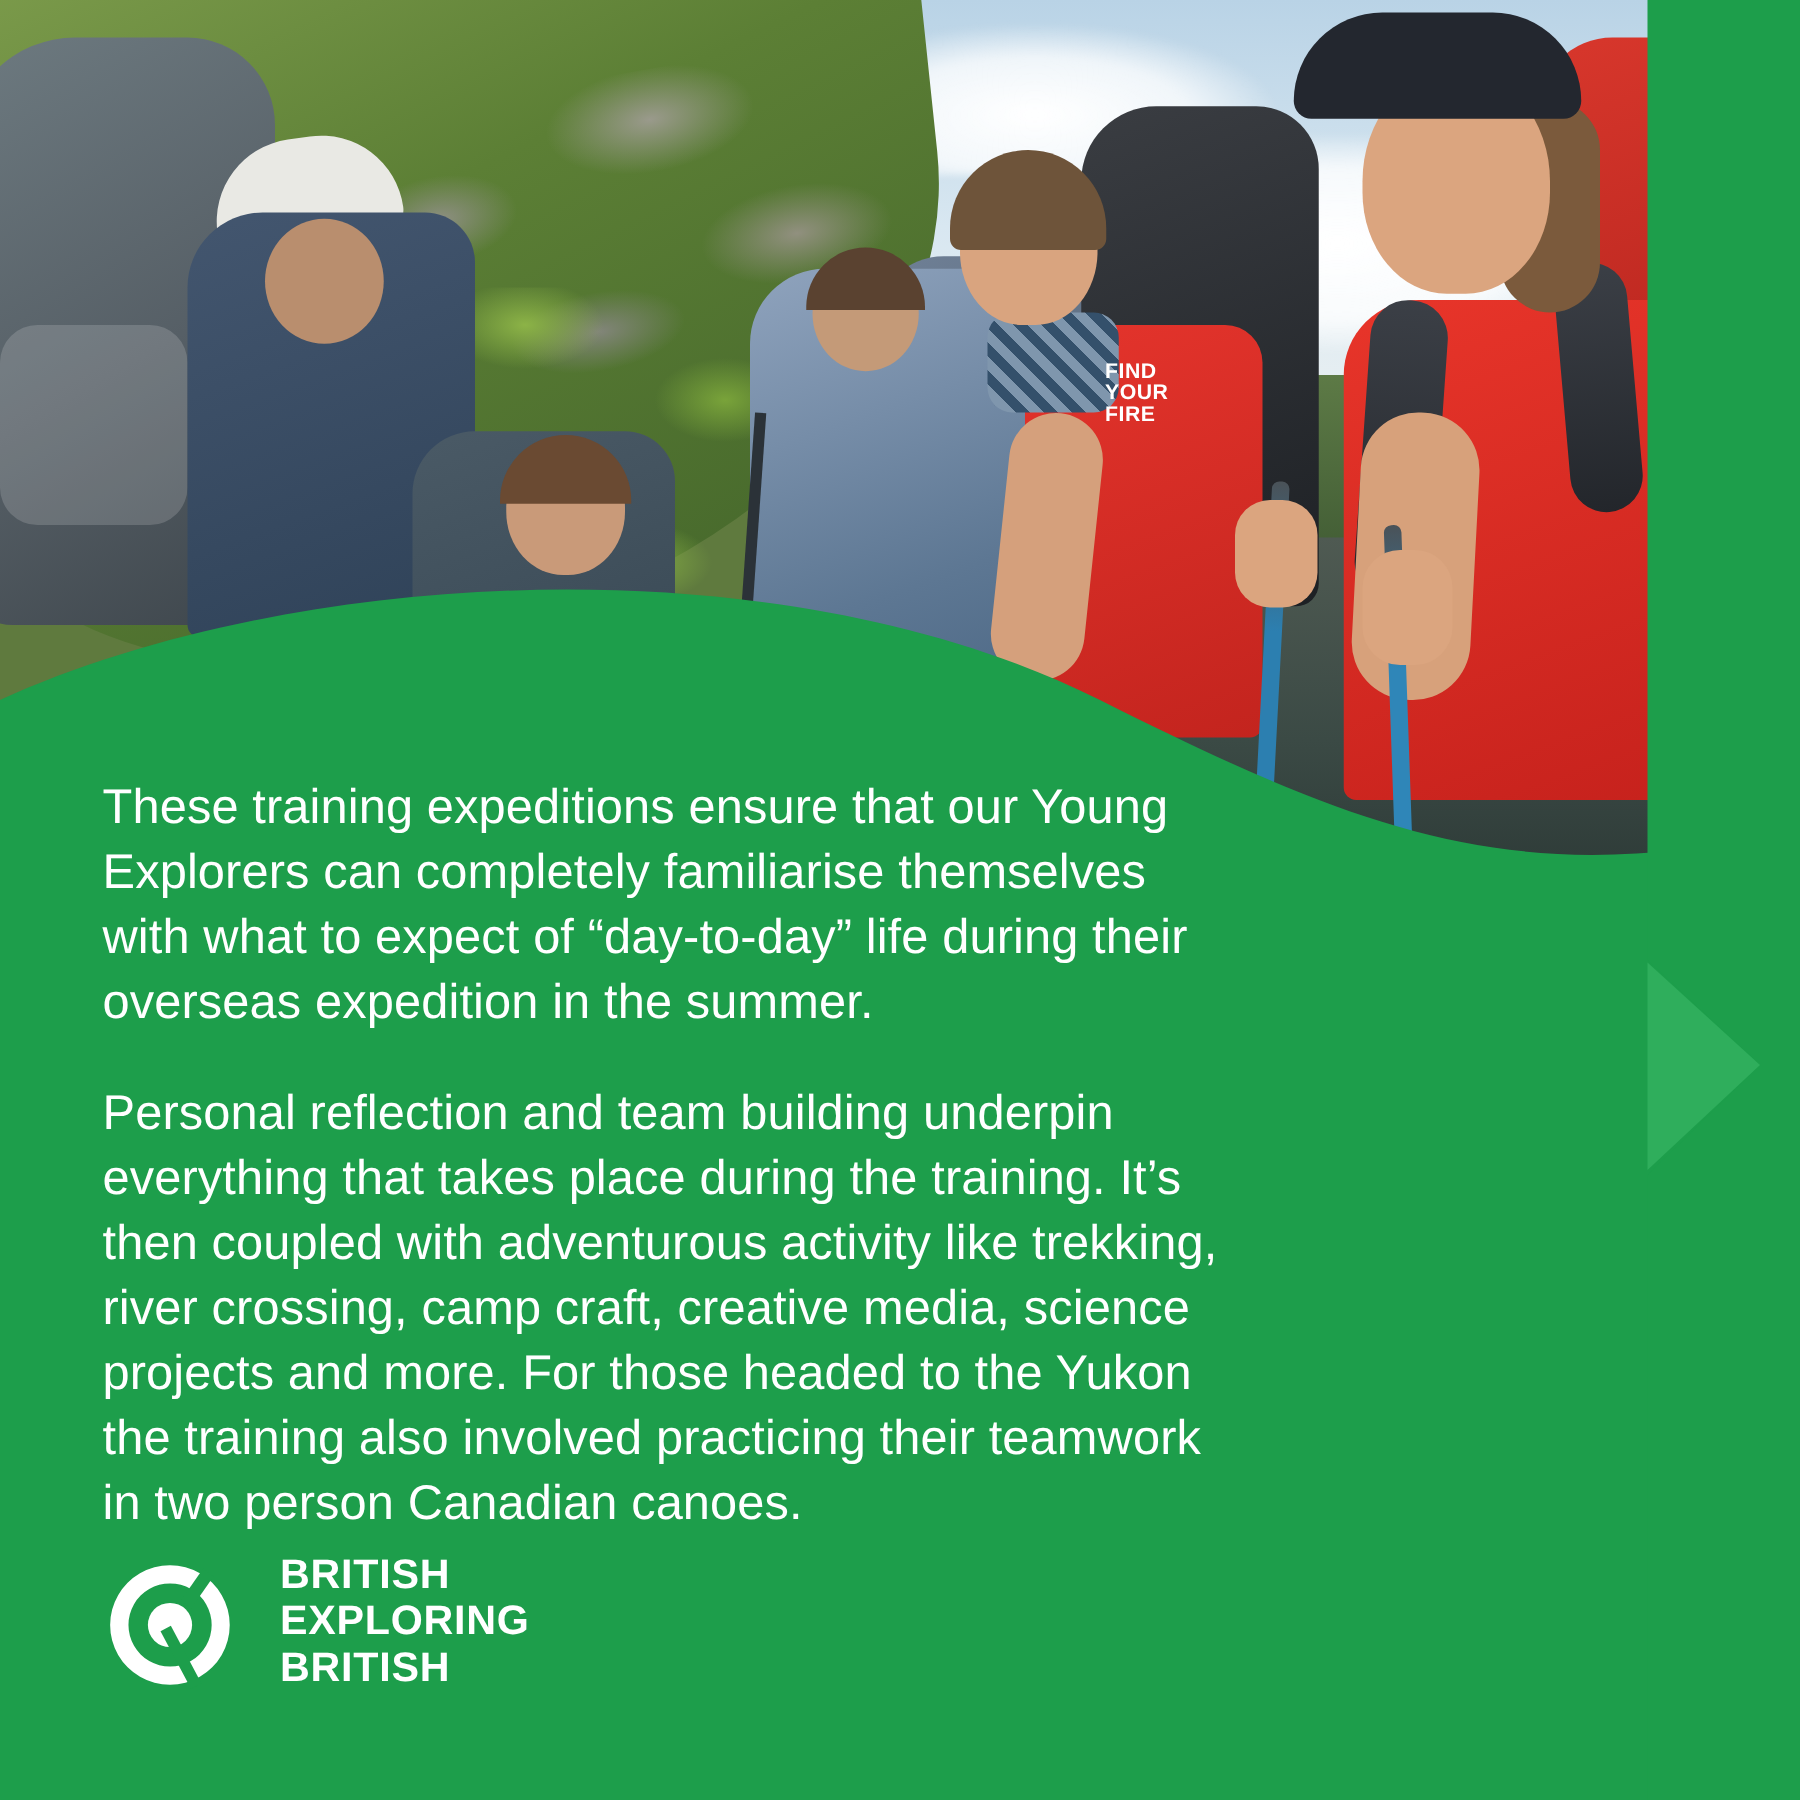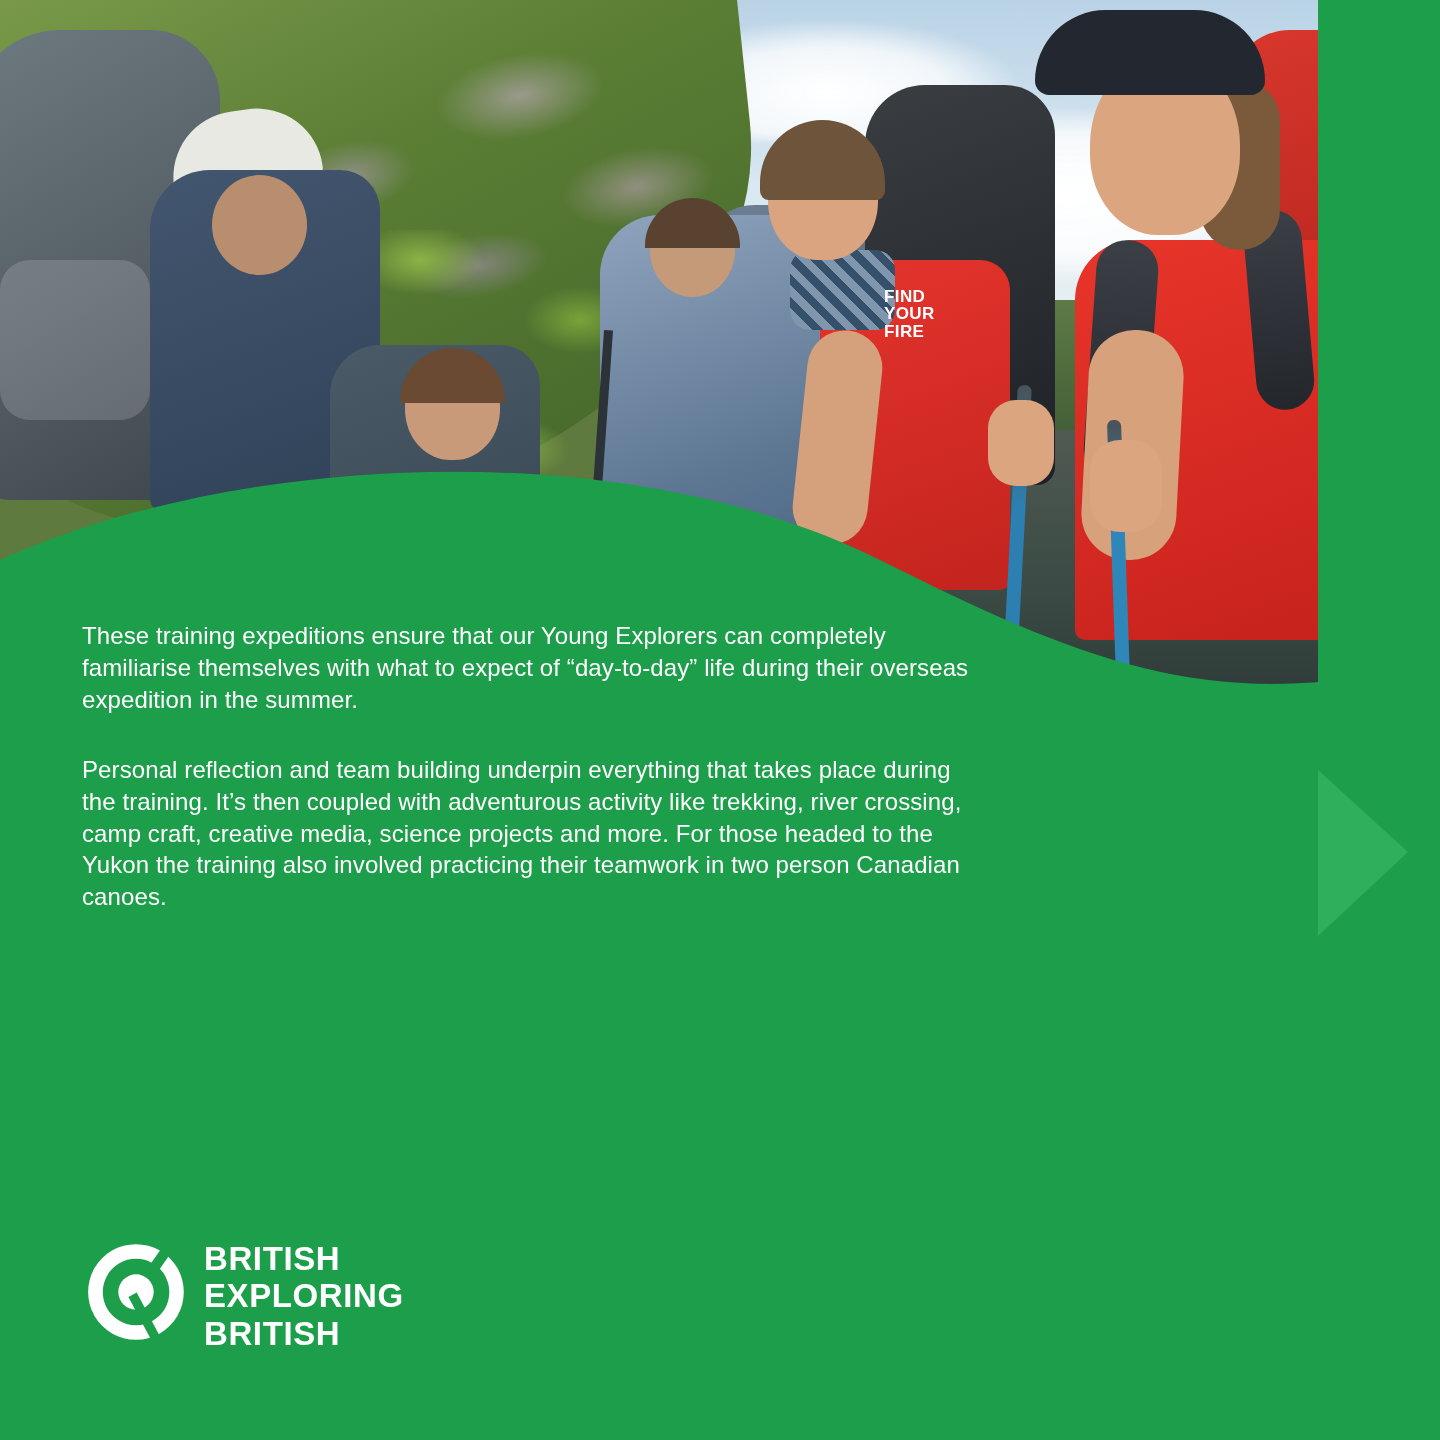"These training expeditions ensure that" .para { font-size: 24px -> 39px }
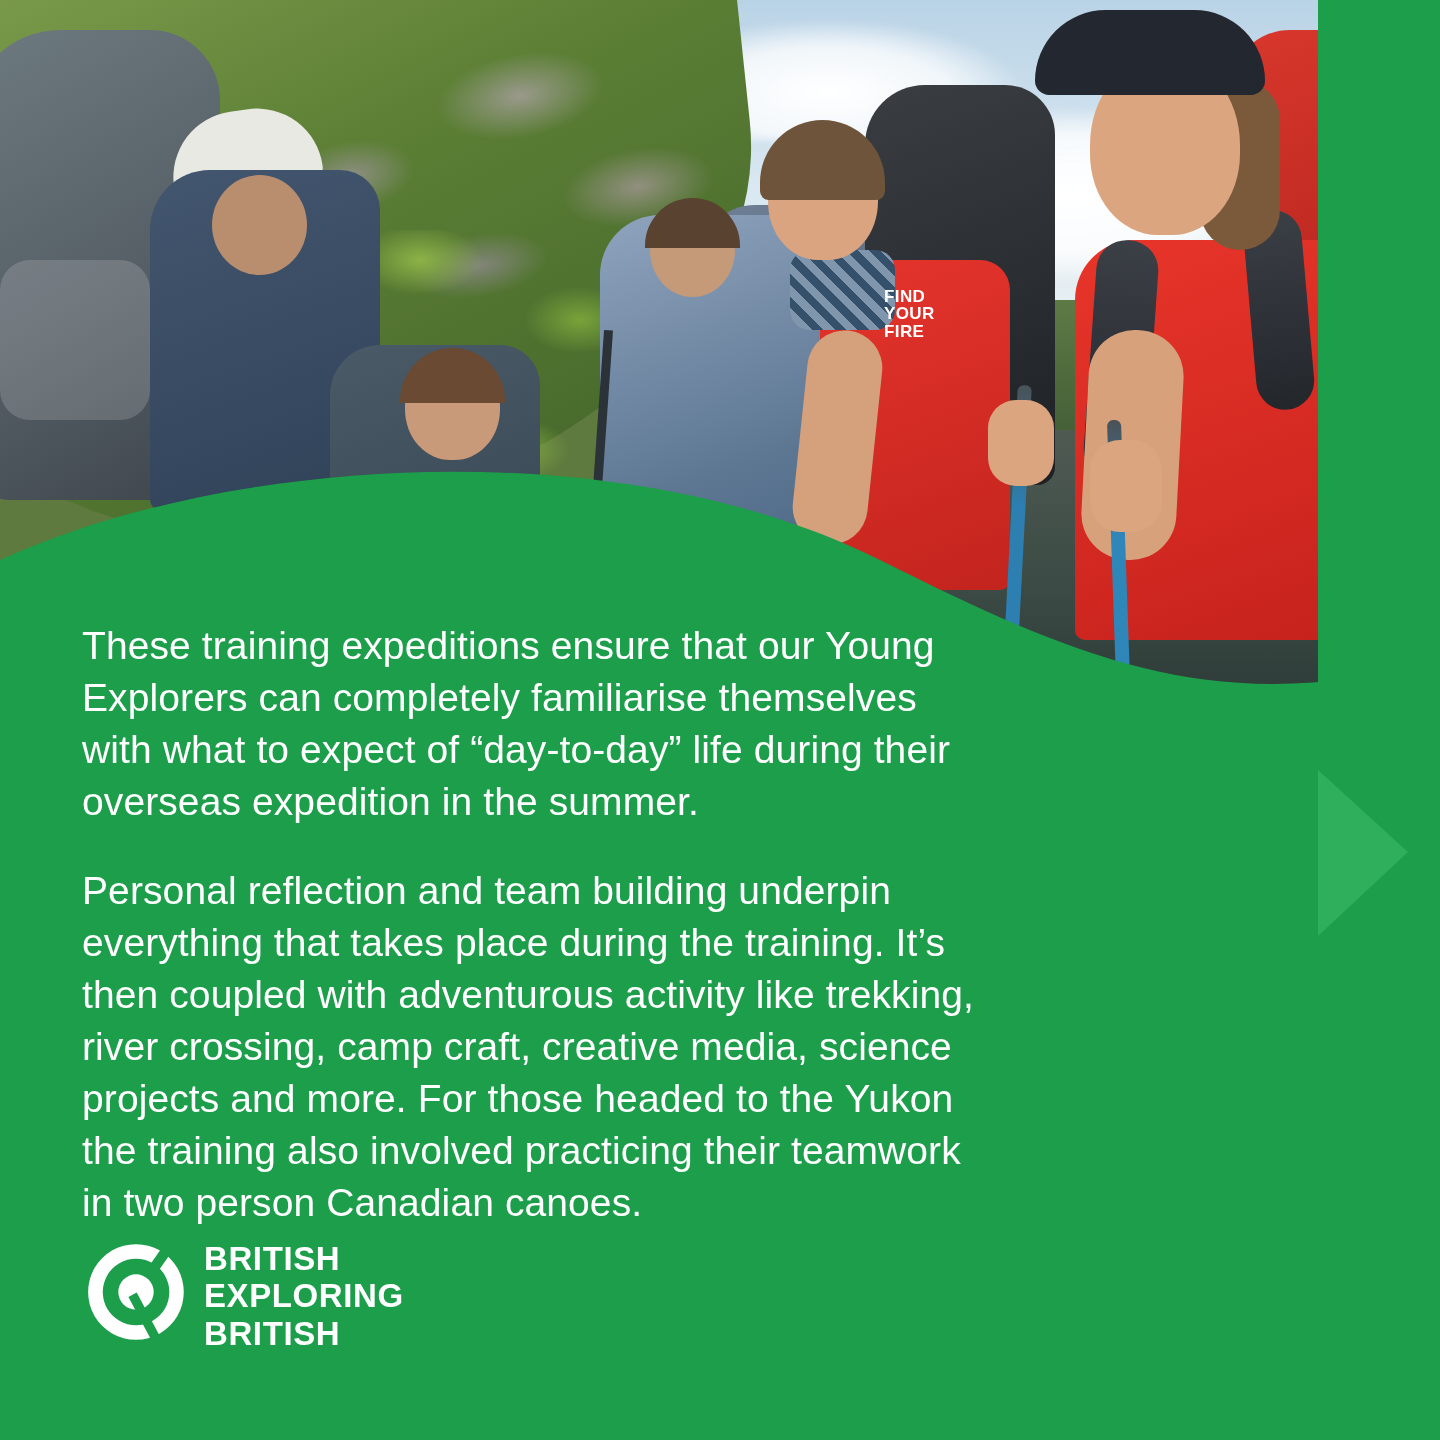"BRITISH" .logo { align-items: flex-start -> flex-end; gap: 16px -> 36px }
